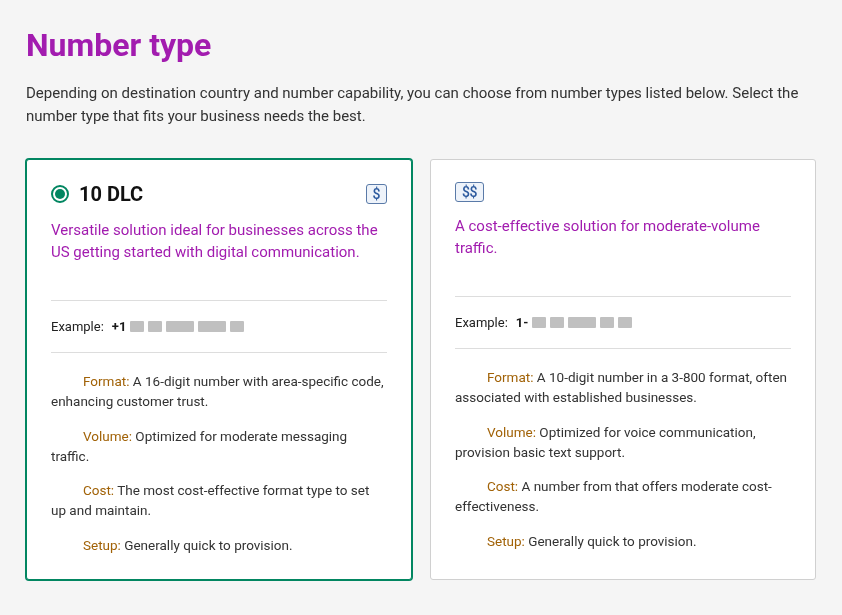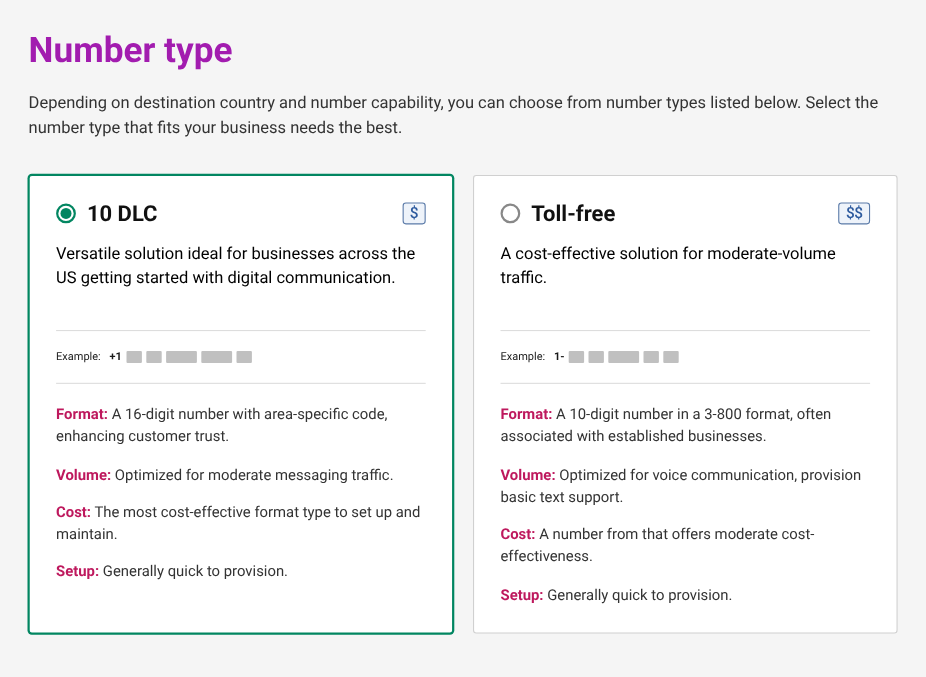"Toll-free" div.title-row { html: <div> <span></span> <span>Toll-free</span> </div> -> none }
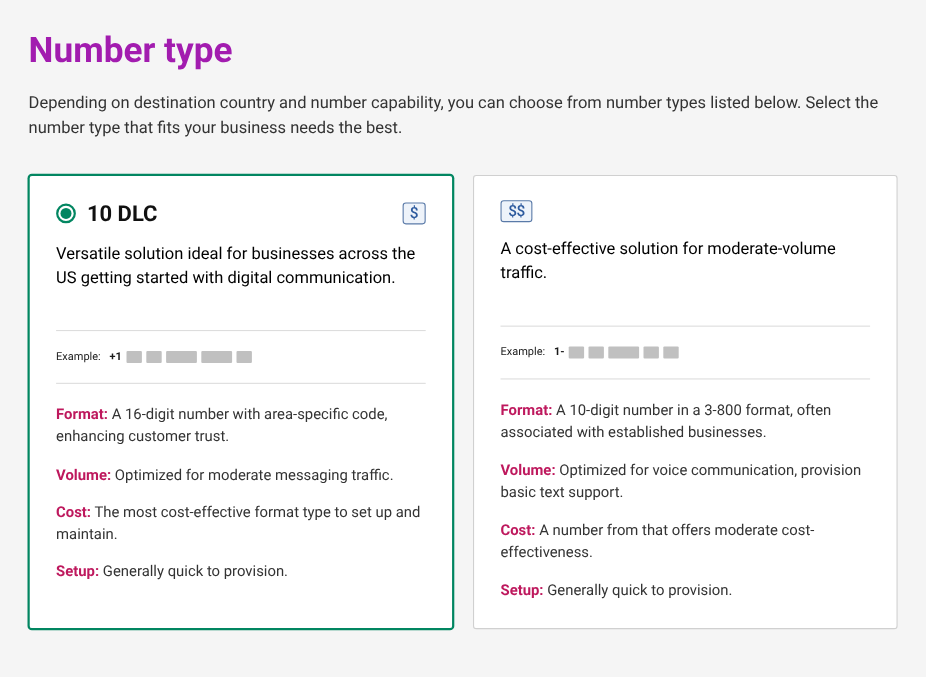"Versatile solution ideal for businesses" .card-description { color: #000000 -> #a21caf }
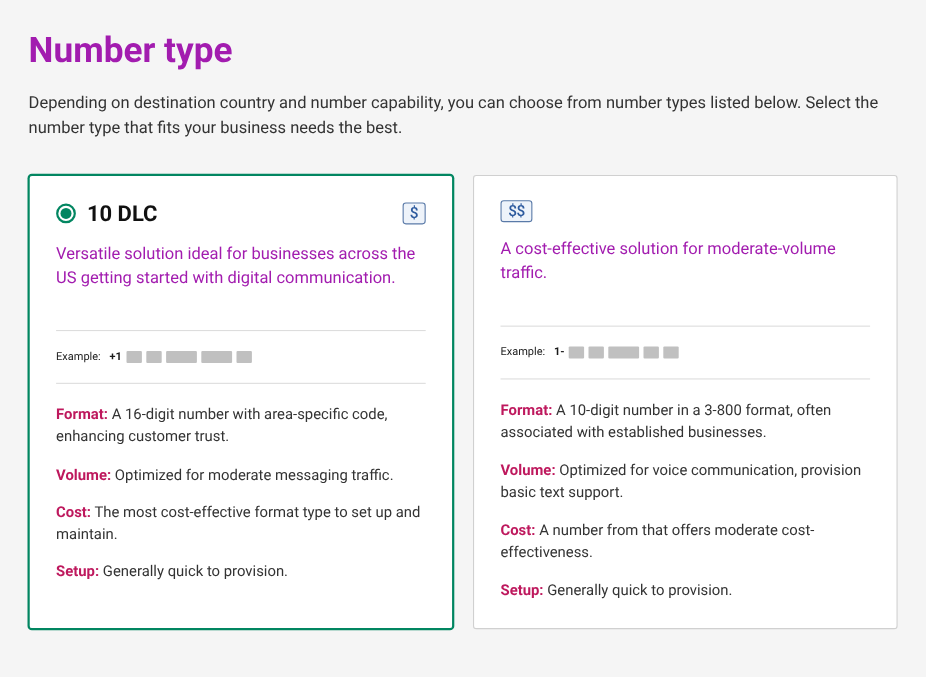"Example:" .example-row { font-size: 10px -> 13px }
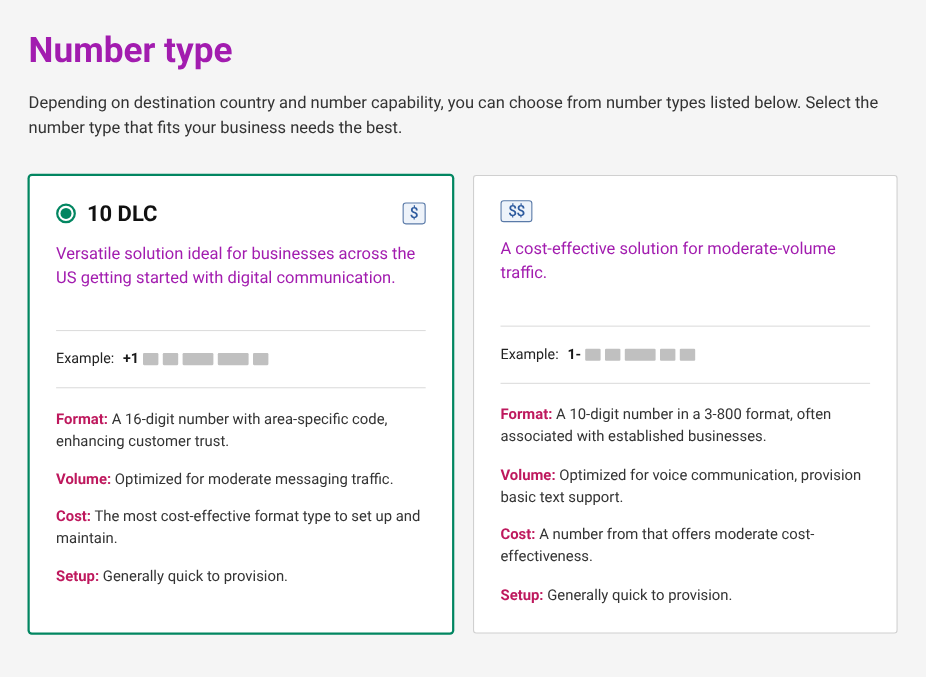"Format:" .detail strong { color: #be185d -> #a16207; font-weight: 700 -> 400; margin-left: none -> 32px }
